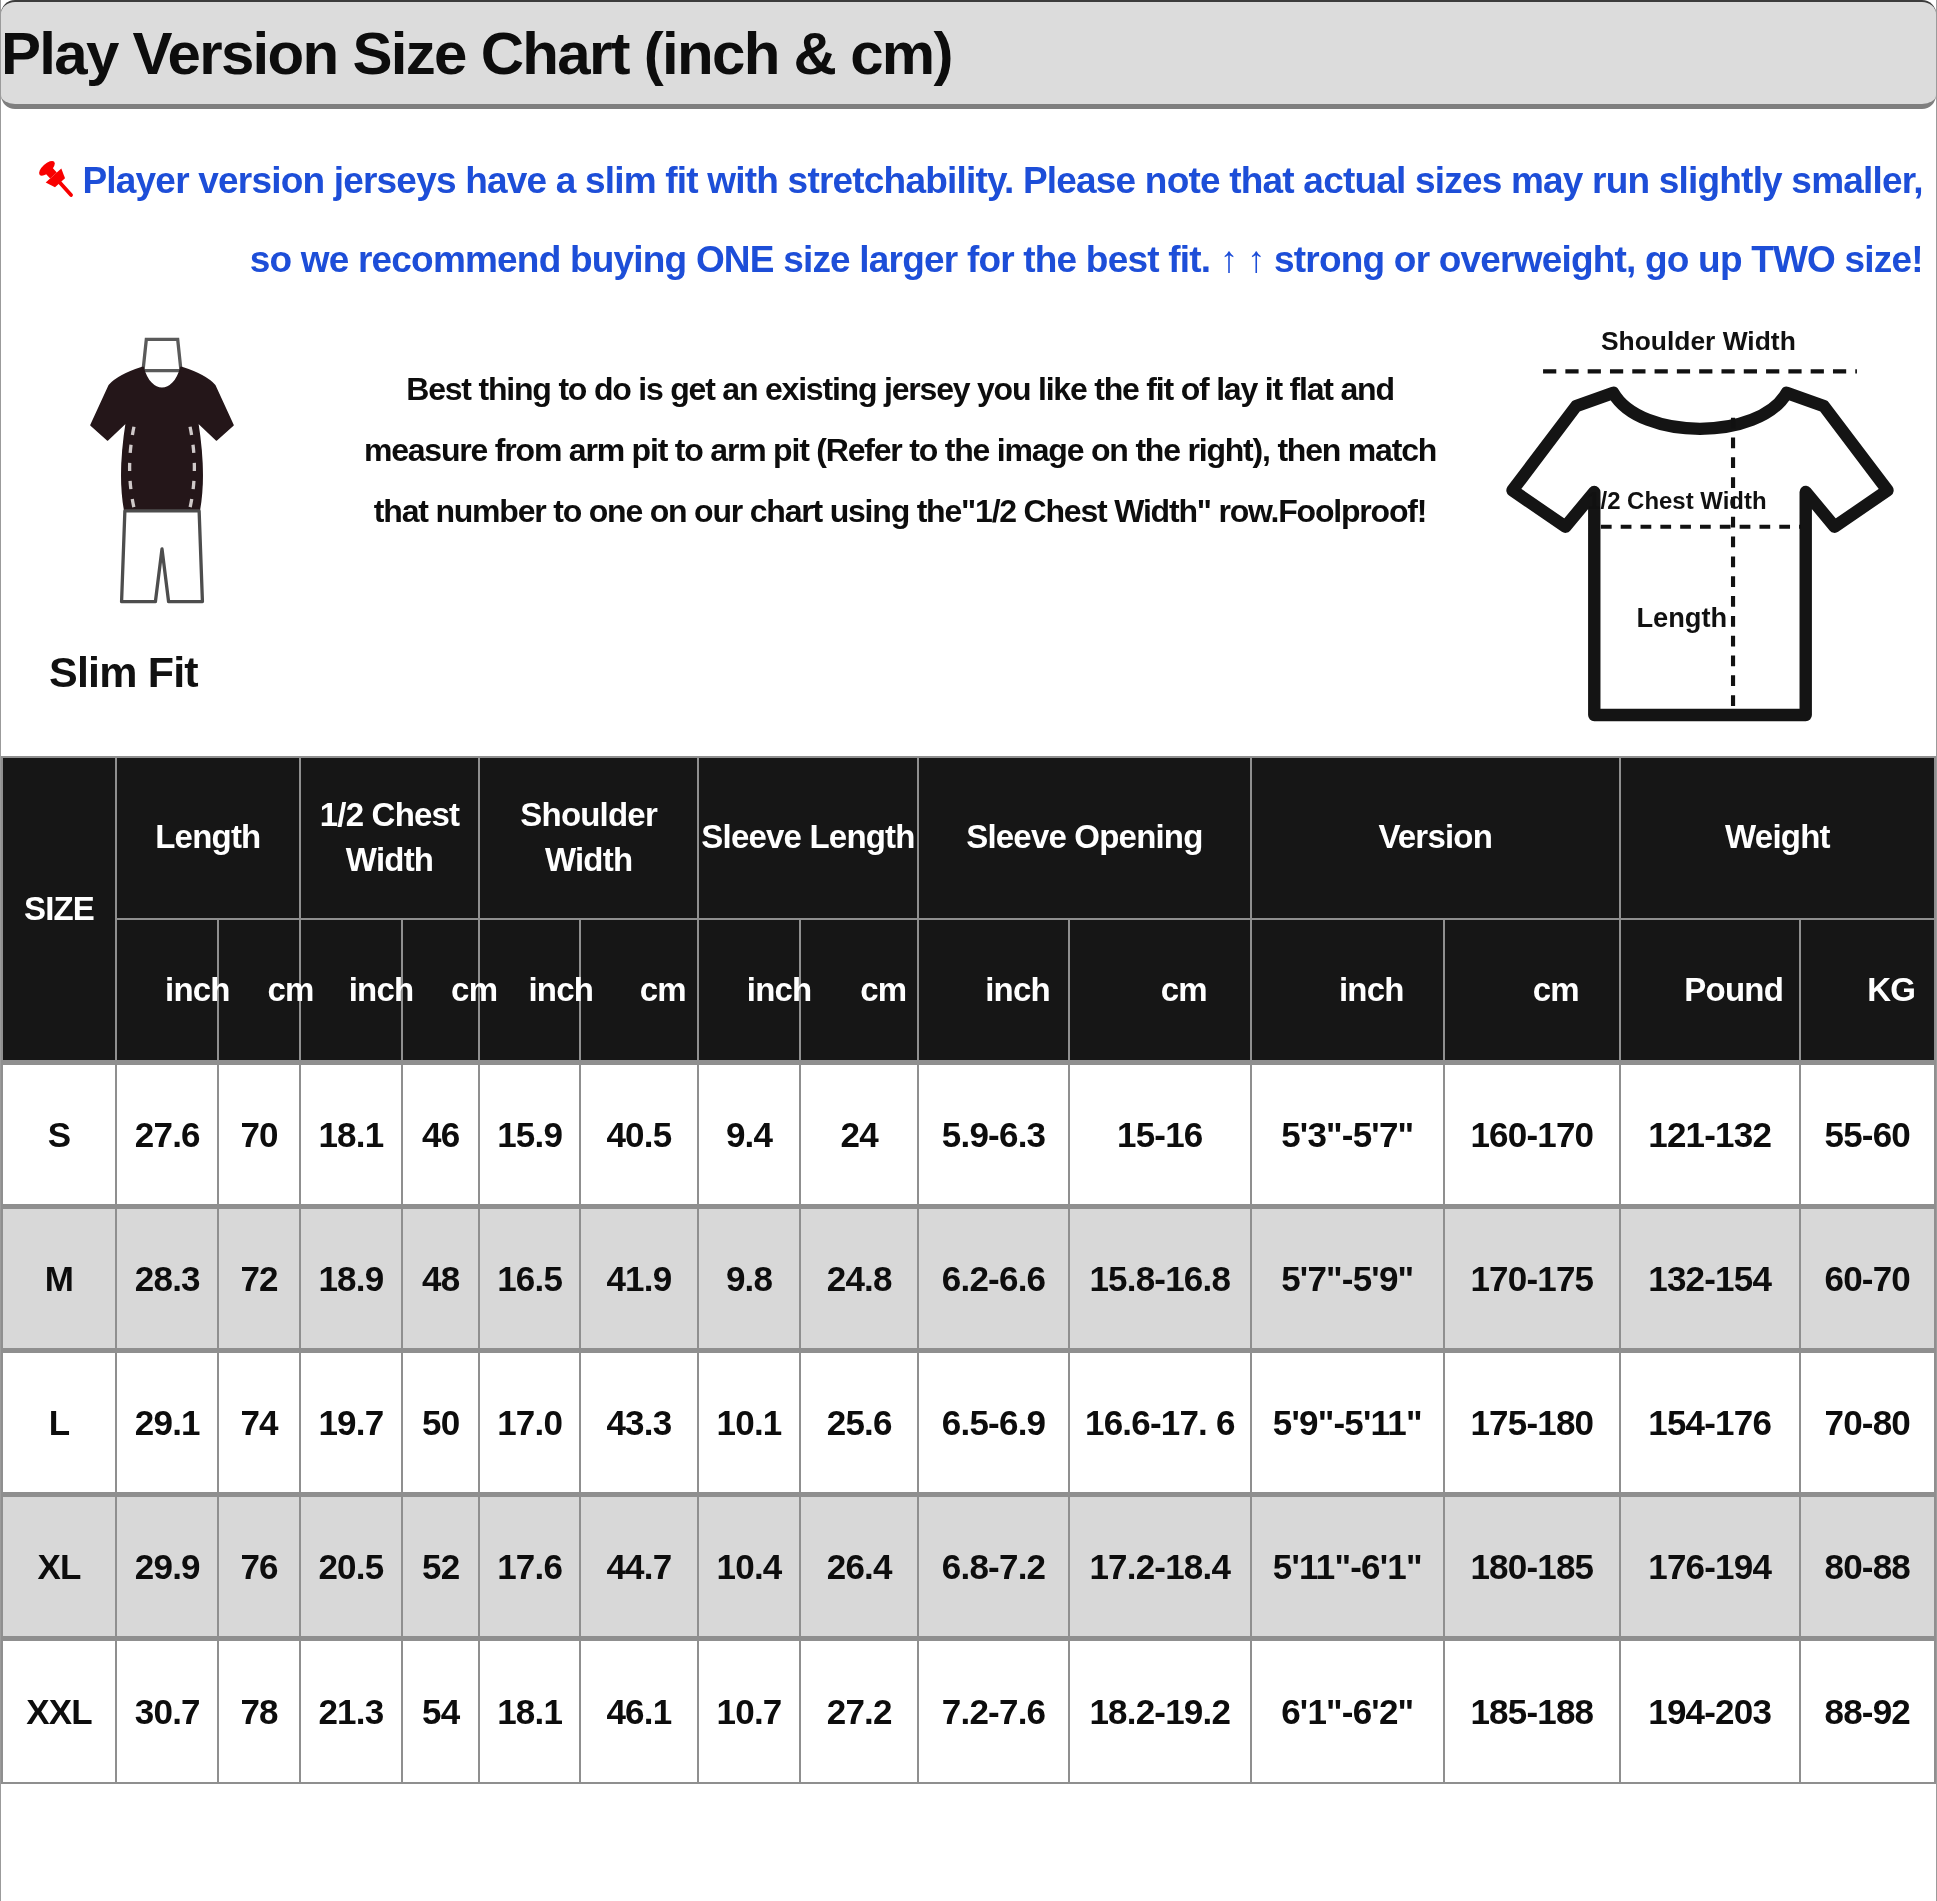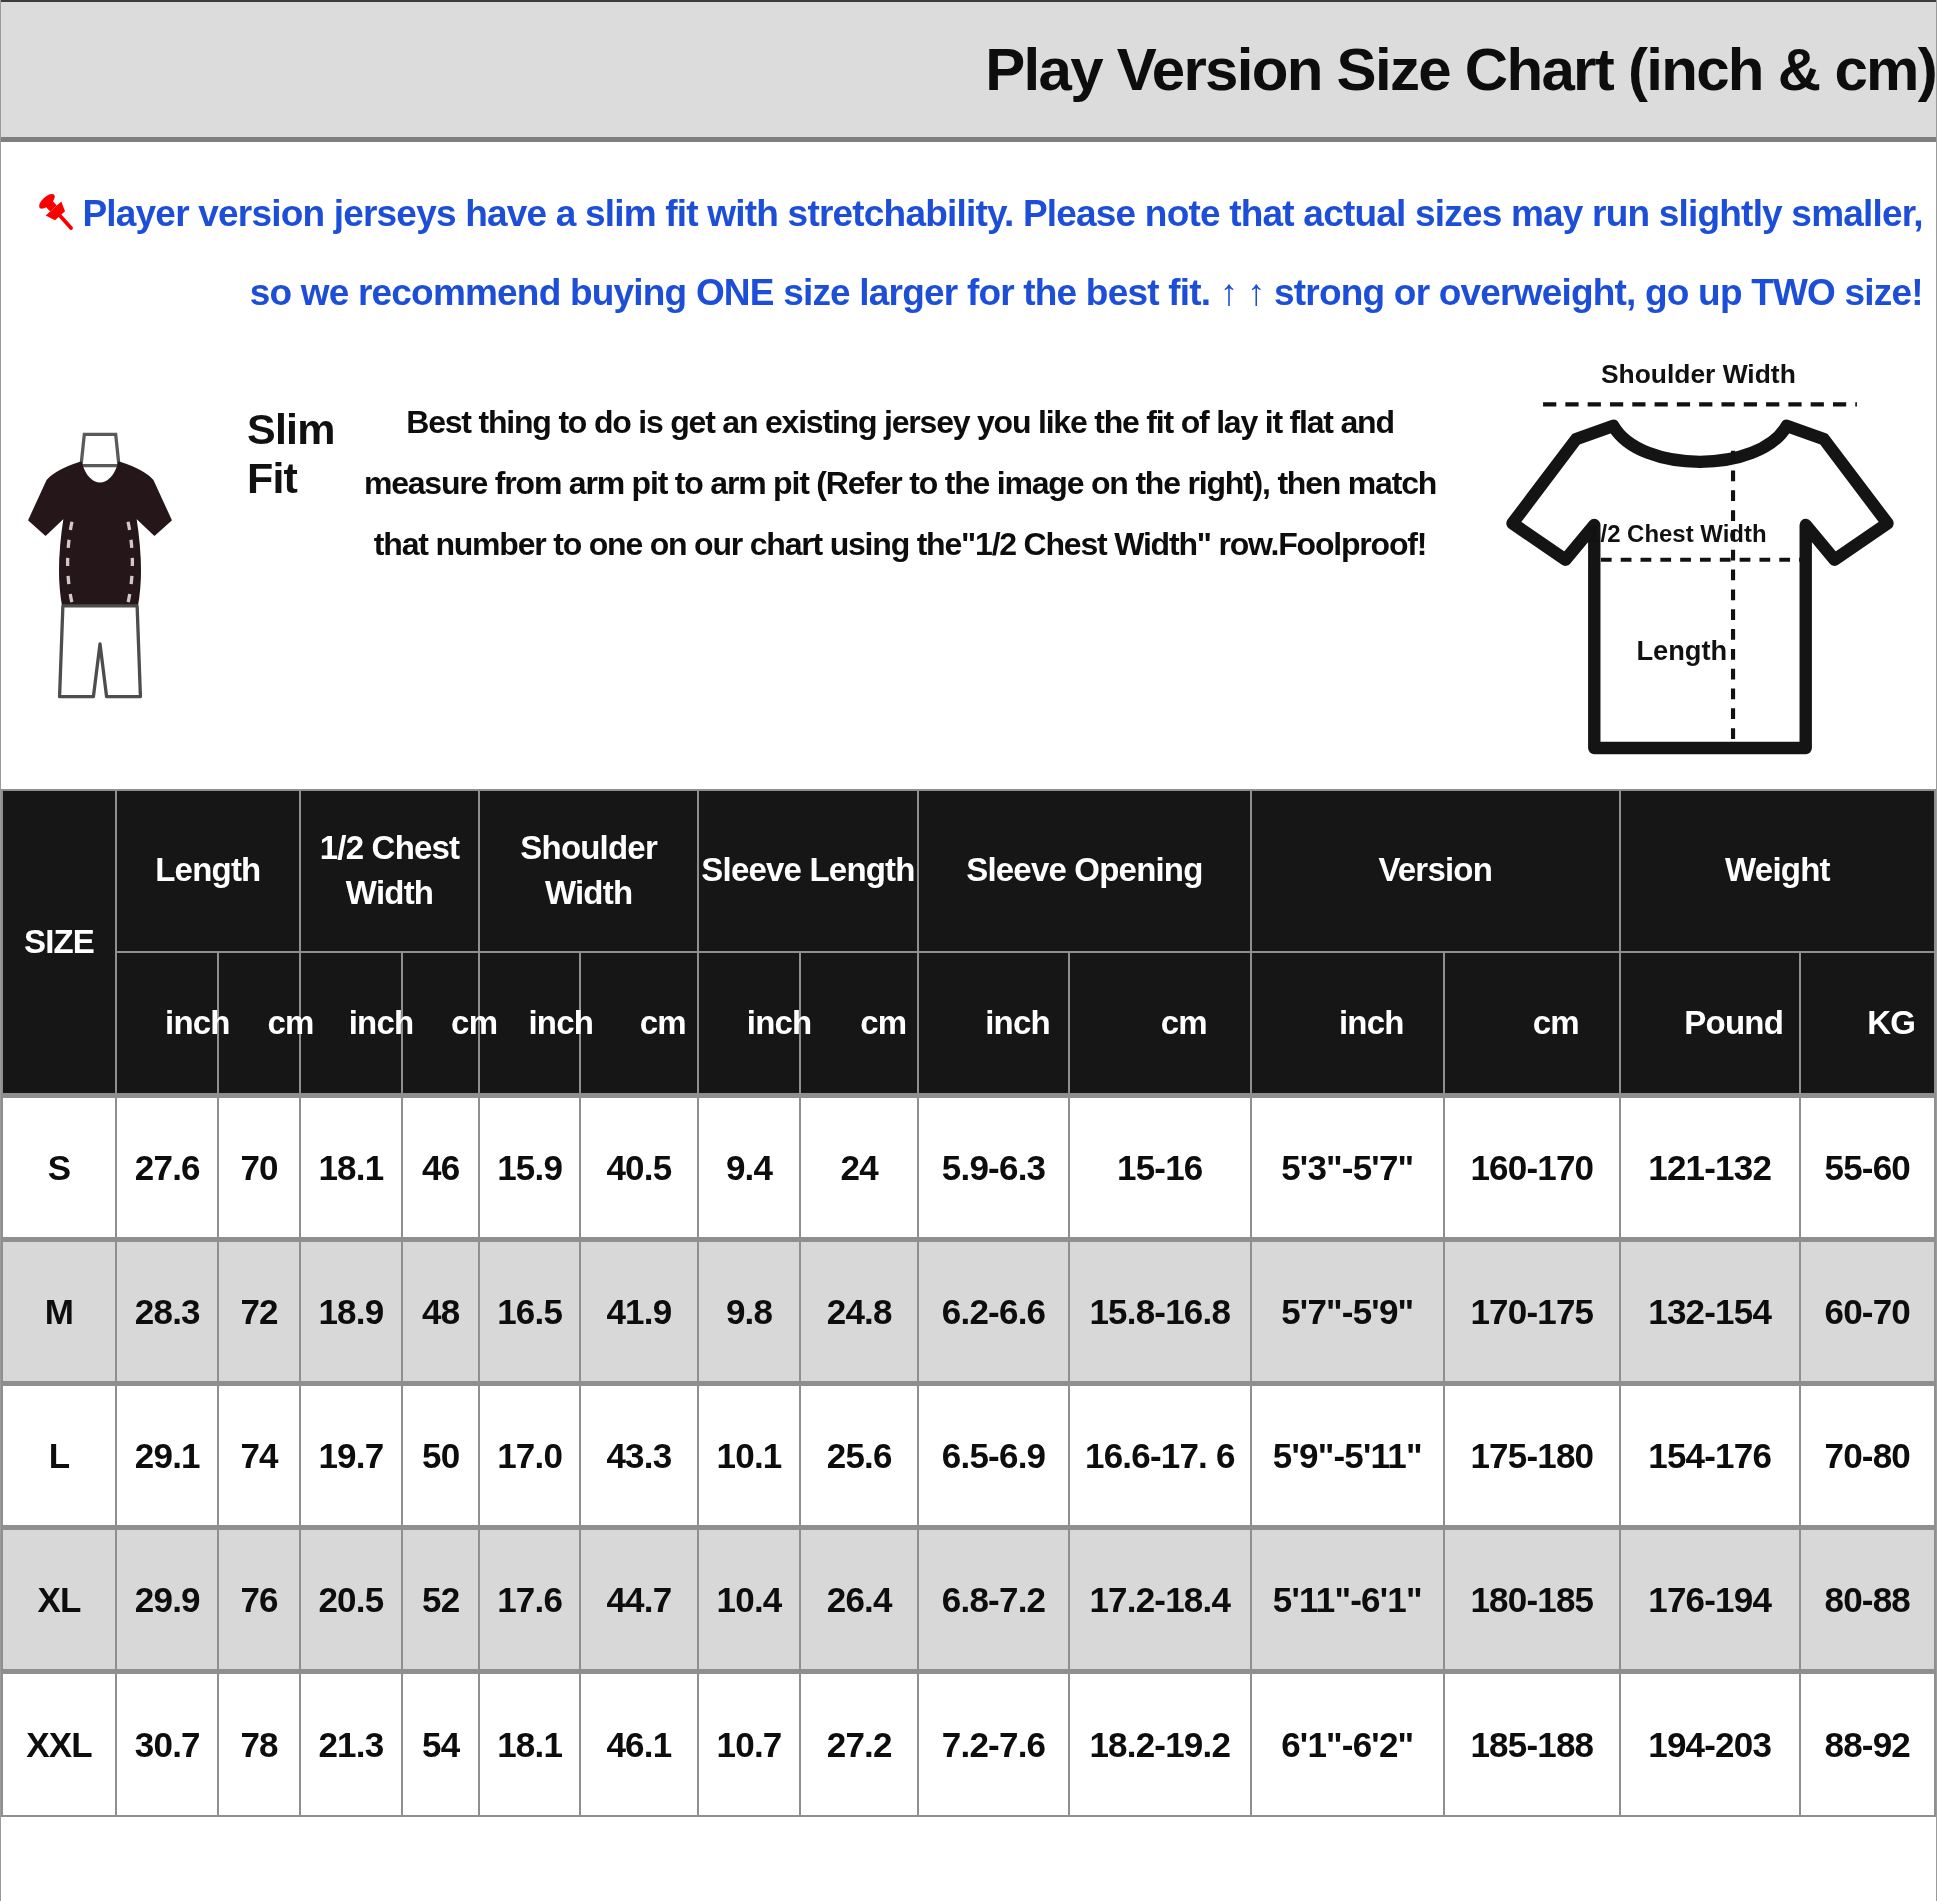"Play Version Size Chart (inch" .title-bar { border-radius: none -> 14px; height: 142px -> 109px; justify-content: flex-end -> flex-start }
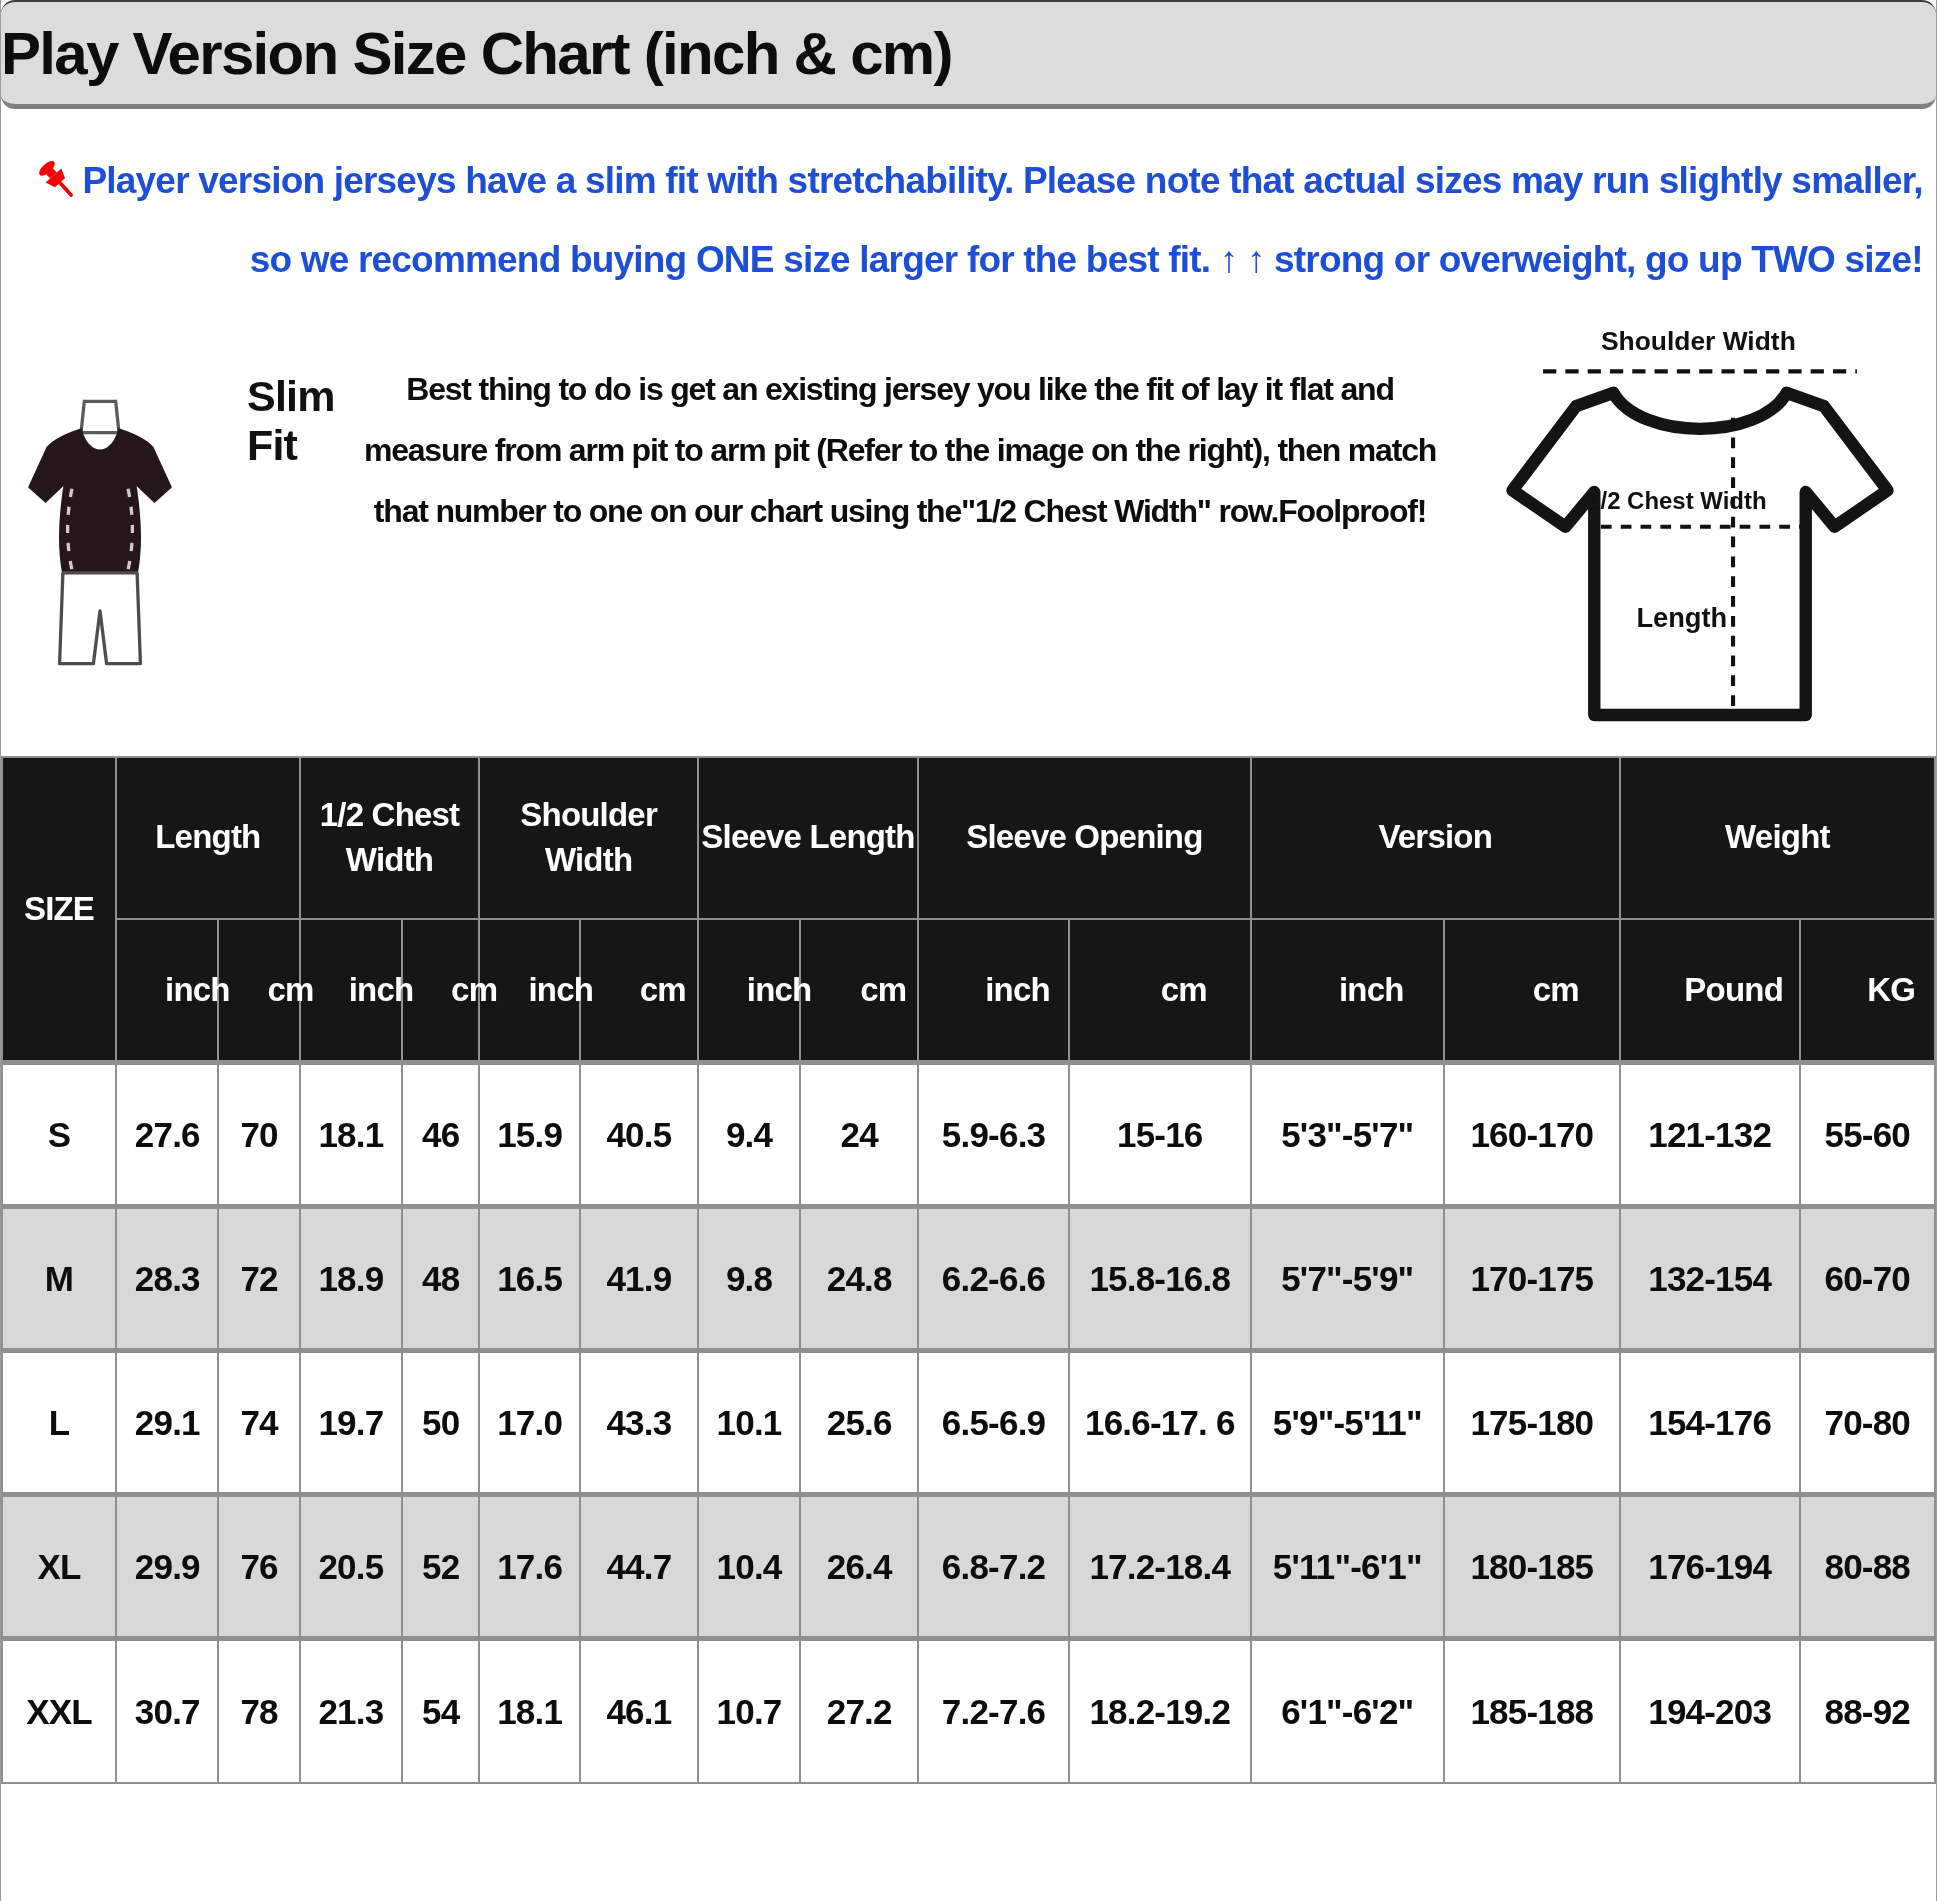"Slim Fit" .fit-left { flex-direction: row -> column; text-align: none -> center }
